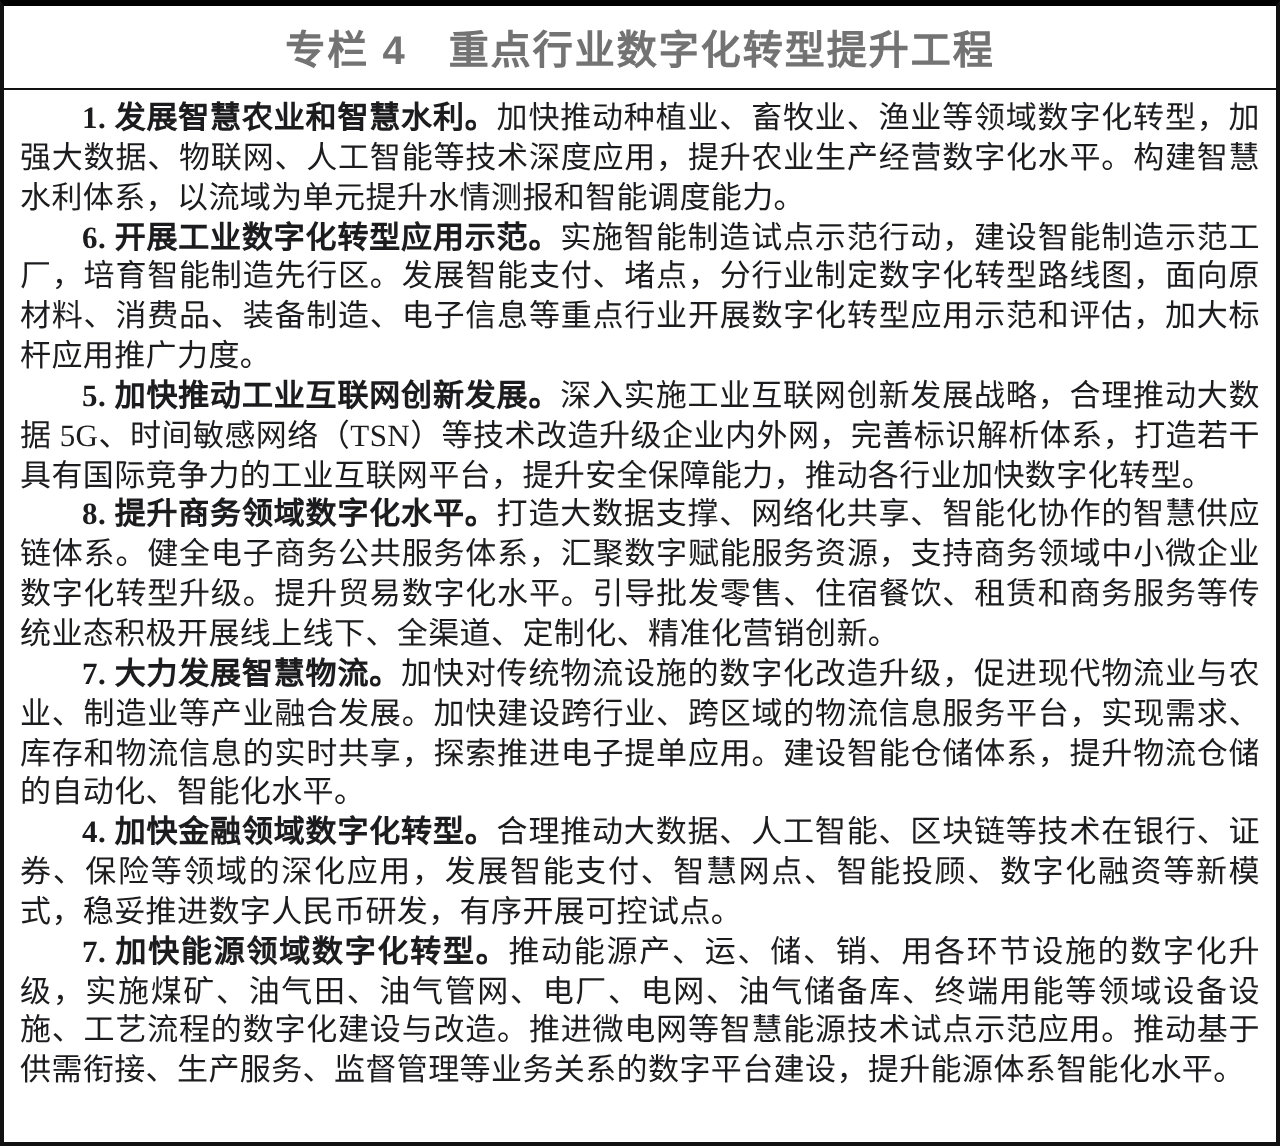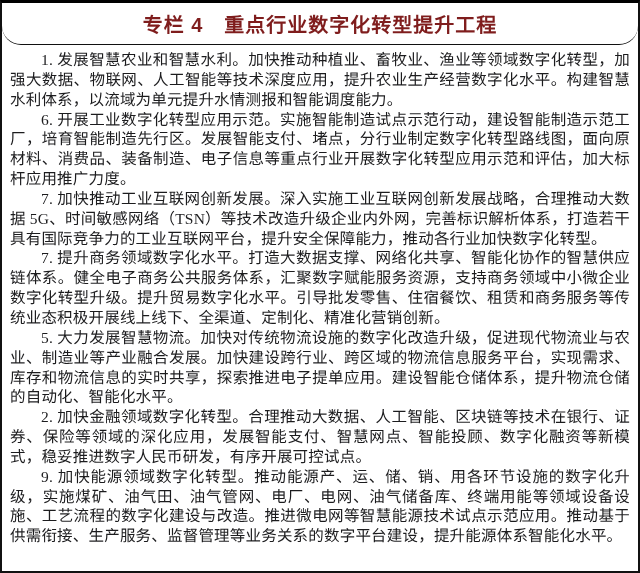"专栏 4 重点行业数字化转型提升工程" .box-title { border-radius: 19px -> none; color: #7f1d1d -> #737373 }
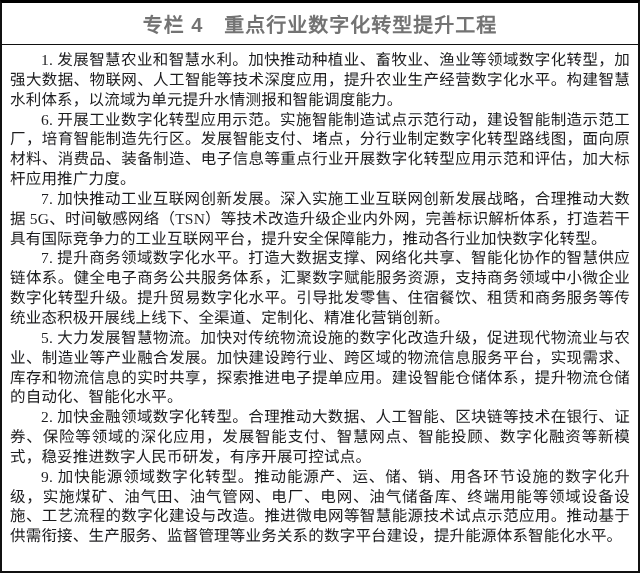"1. 发展智慧农业和智慧水利。" .lead { font-weight: 400 -> 700 }
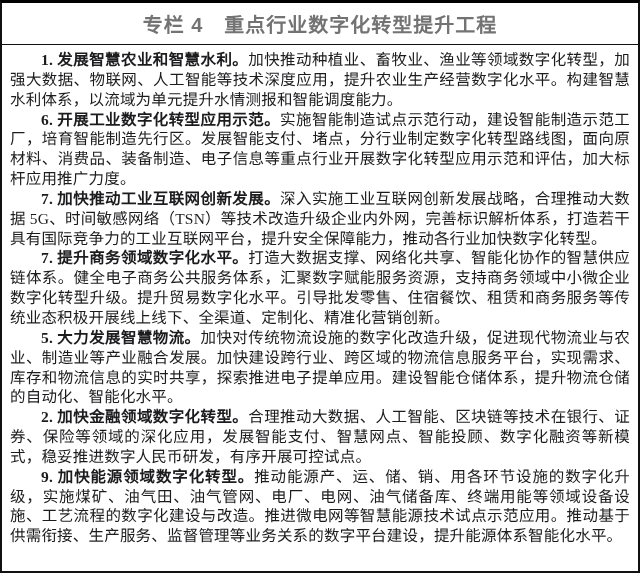"7. 加快推动工业互联网创新发展。" span.lead { text: 7 -> 5 }
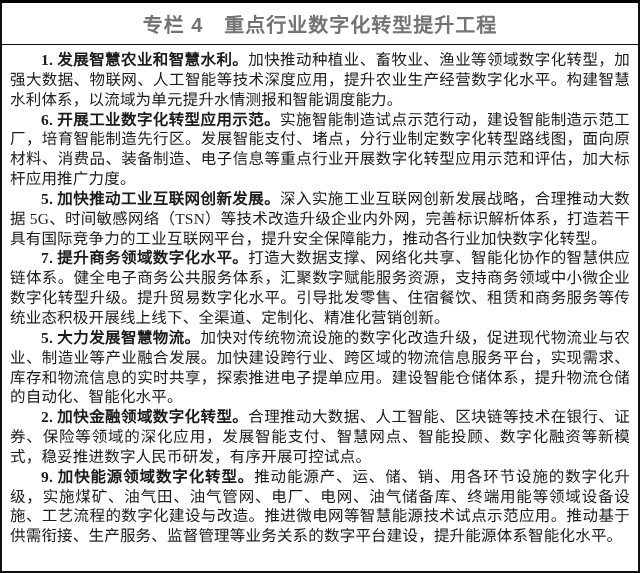"7. 提升商务领域数字化水平。" span.lead { text: 7 -> 8 }
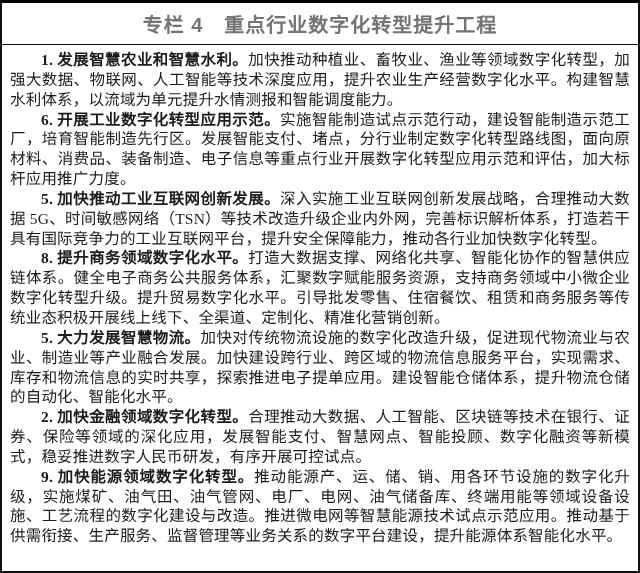"5. 大力发展智慧物流。" span.lead { text: 5 -> 7 }
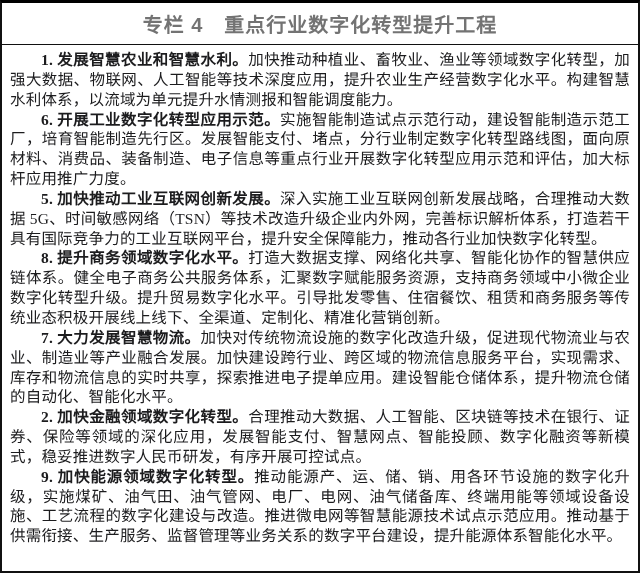"2. 加快金融领域数字化转型。" span.lead { text: 2 -> 4 }
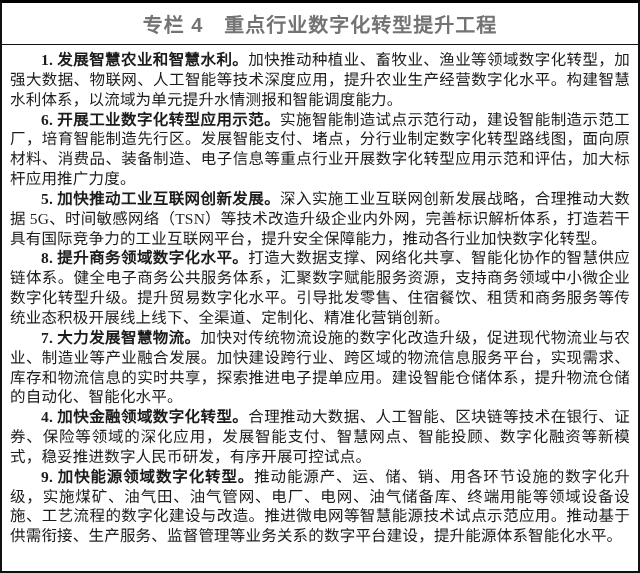"9. 加快能源领域数字化转型。" span.lead { text: 9 -> 7 }
